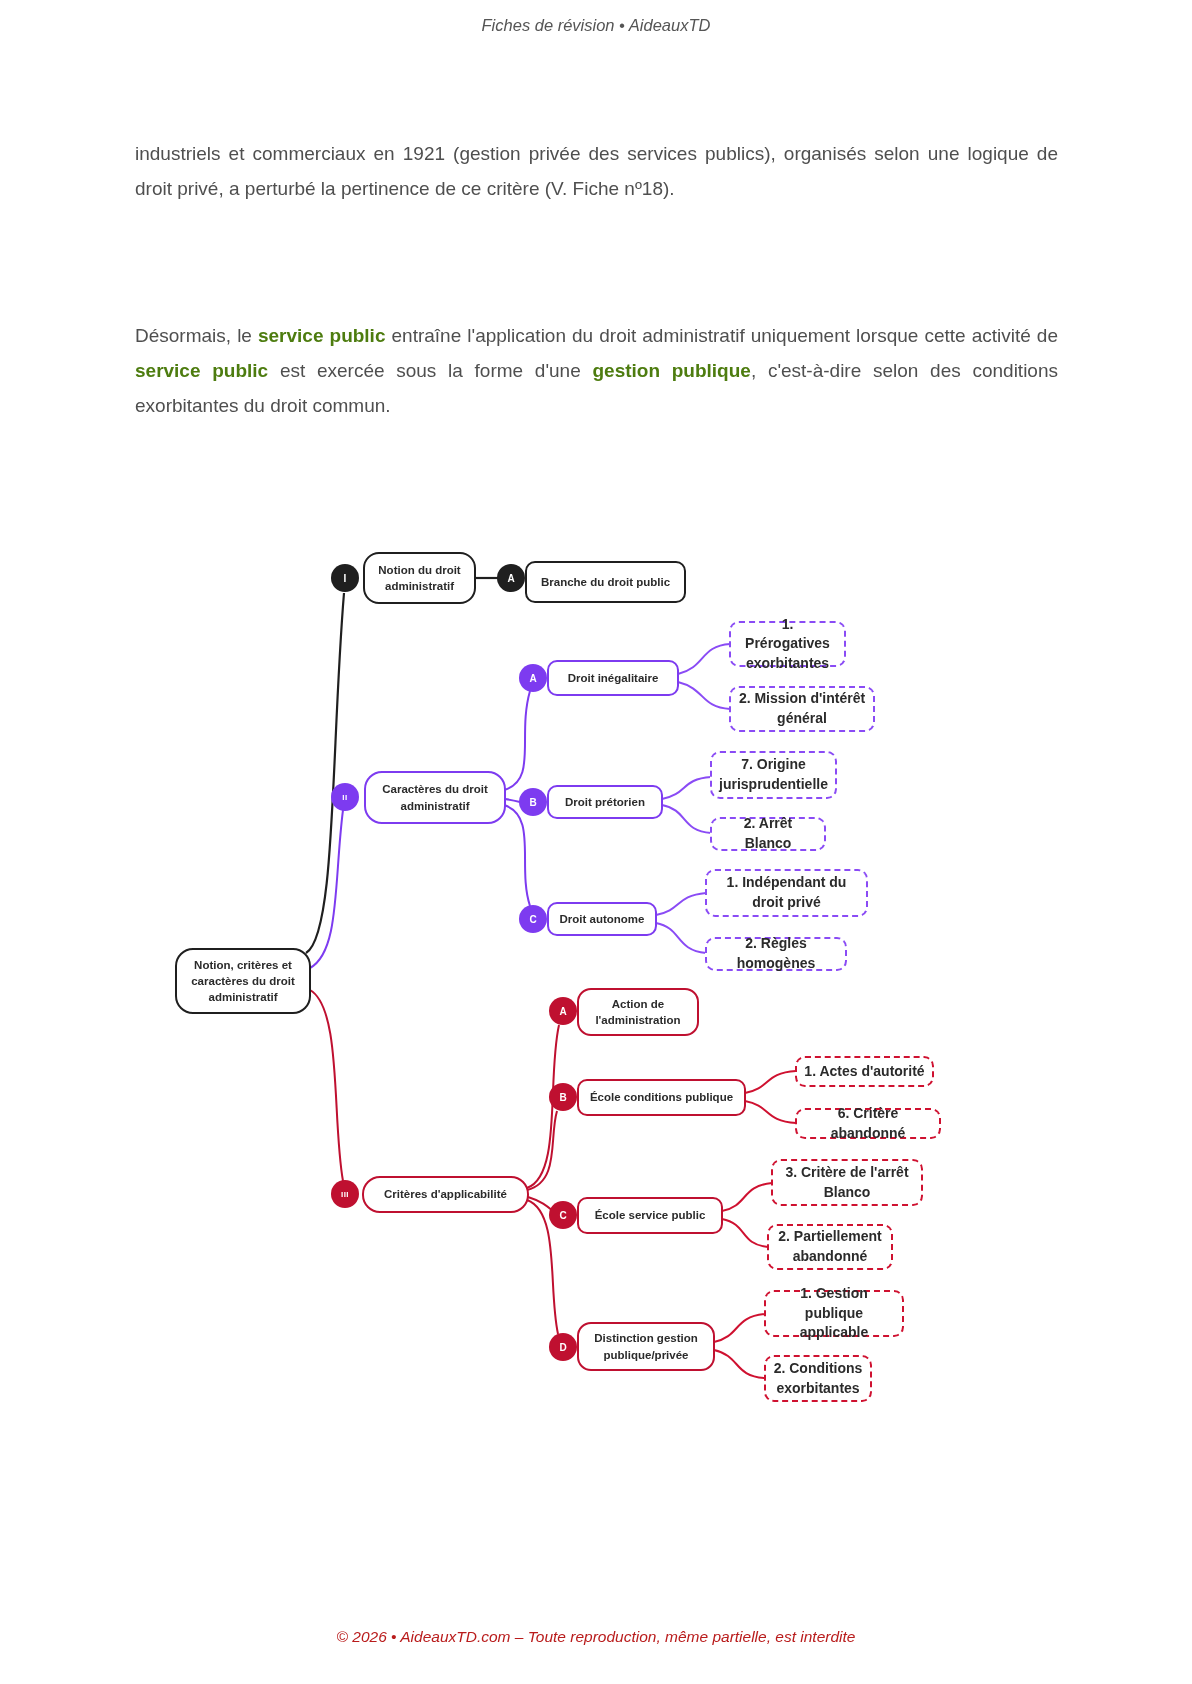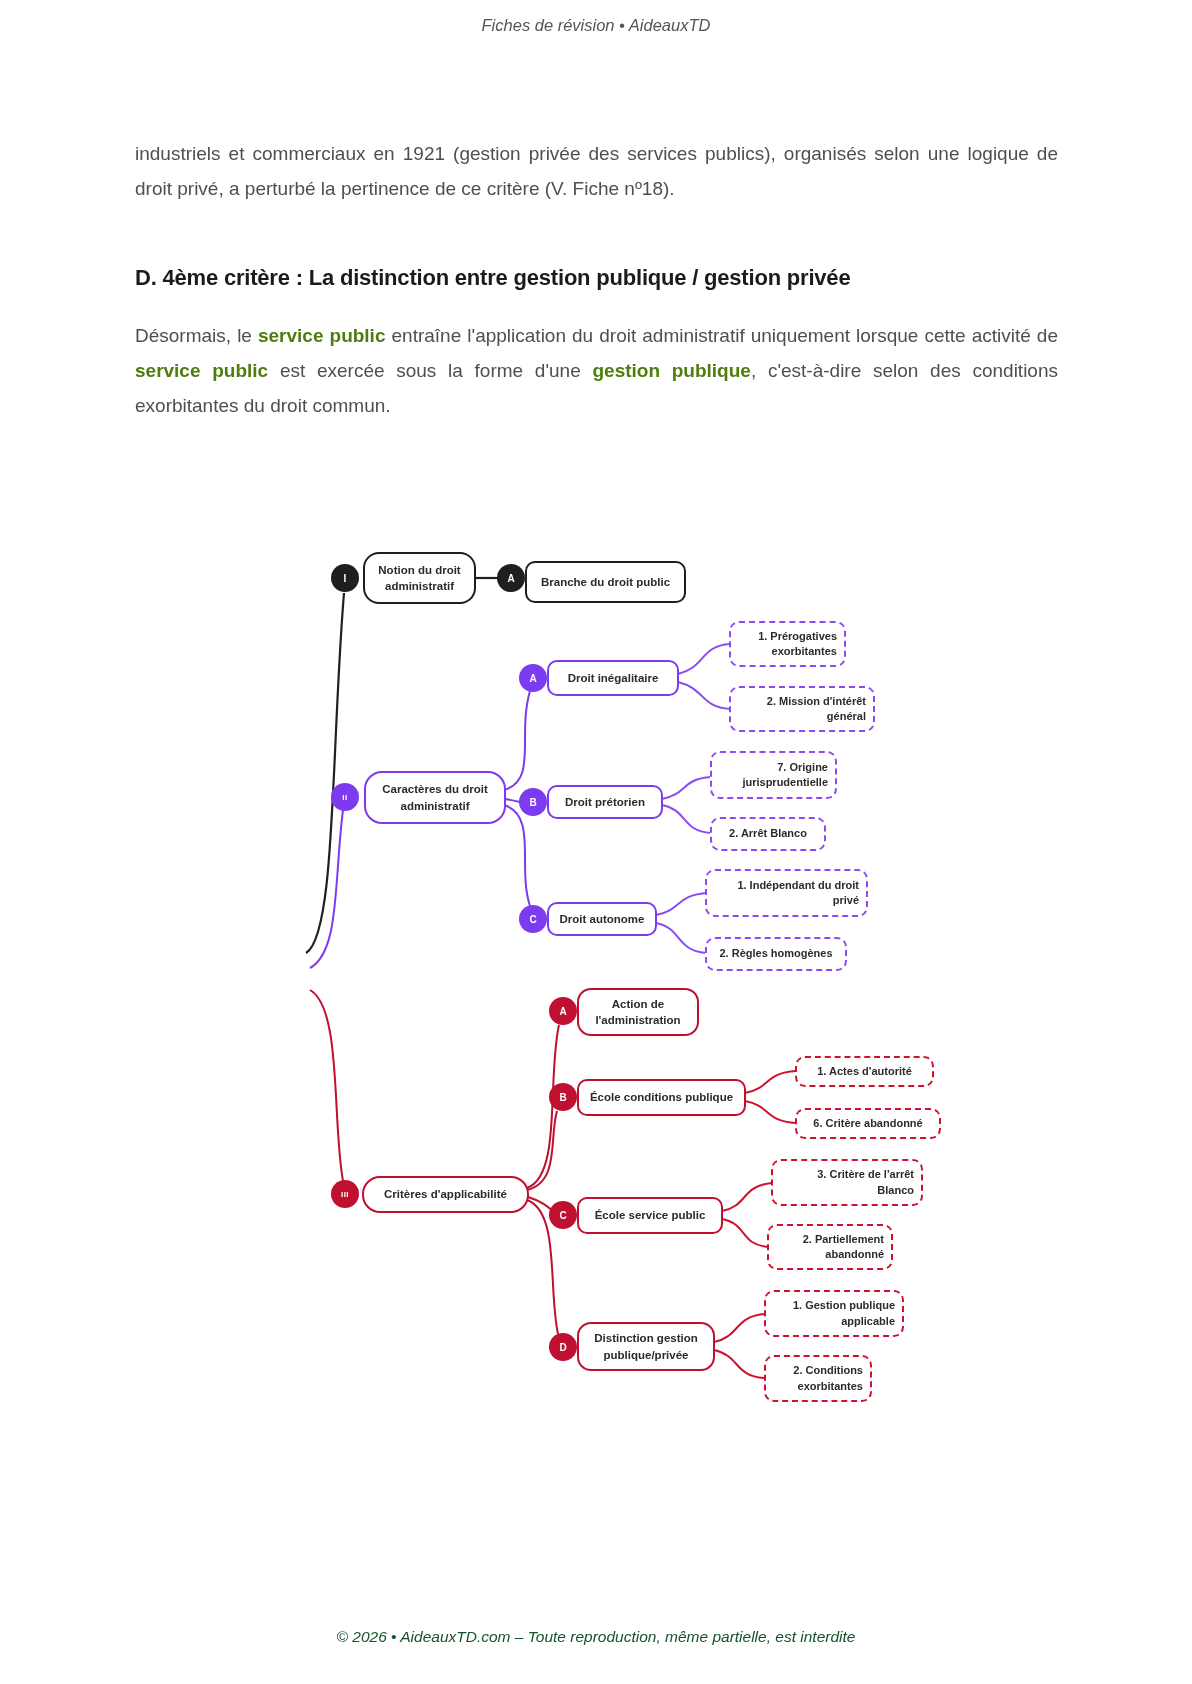"D. 4ème critère : La" div.heading { html: <div>D. 4ème critère : La distinction entre gestion publique / gestion privée</div> -> none }
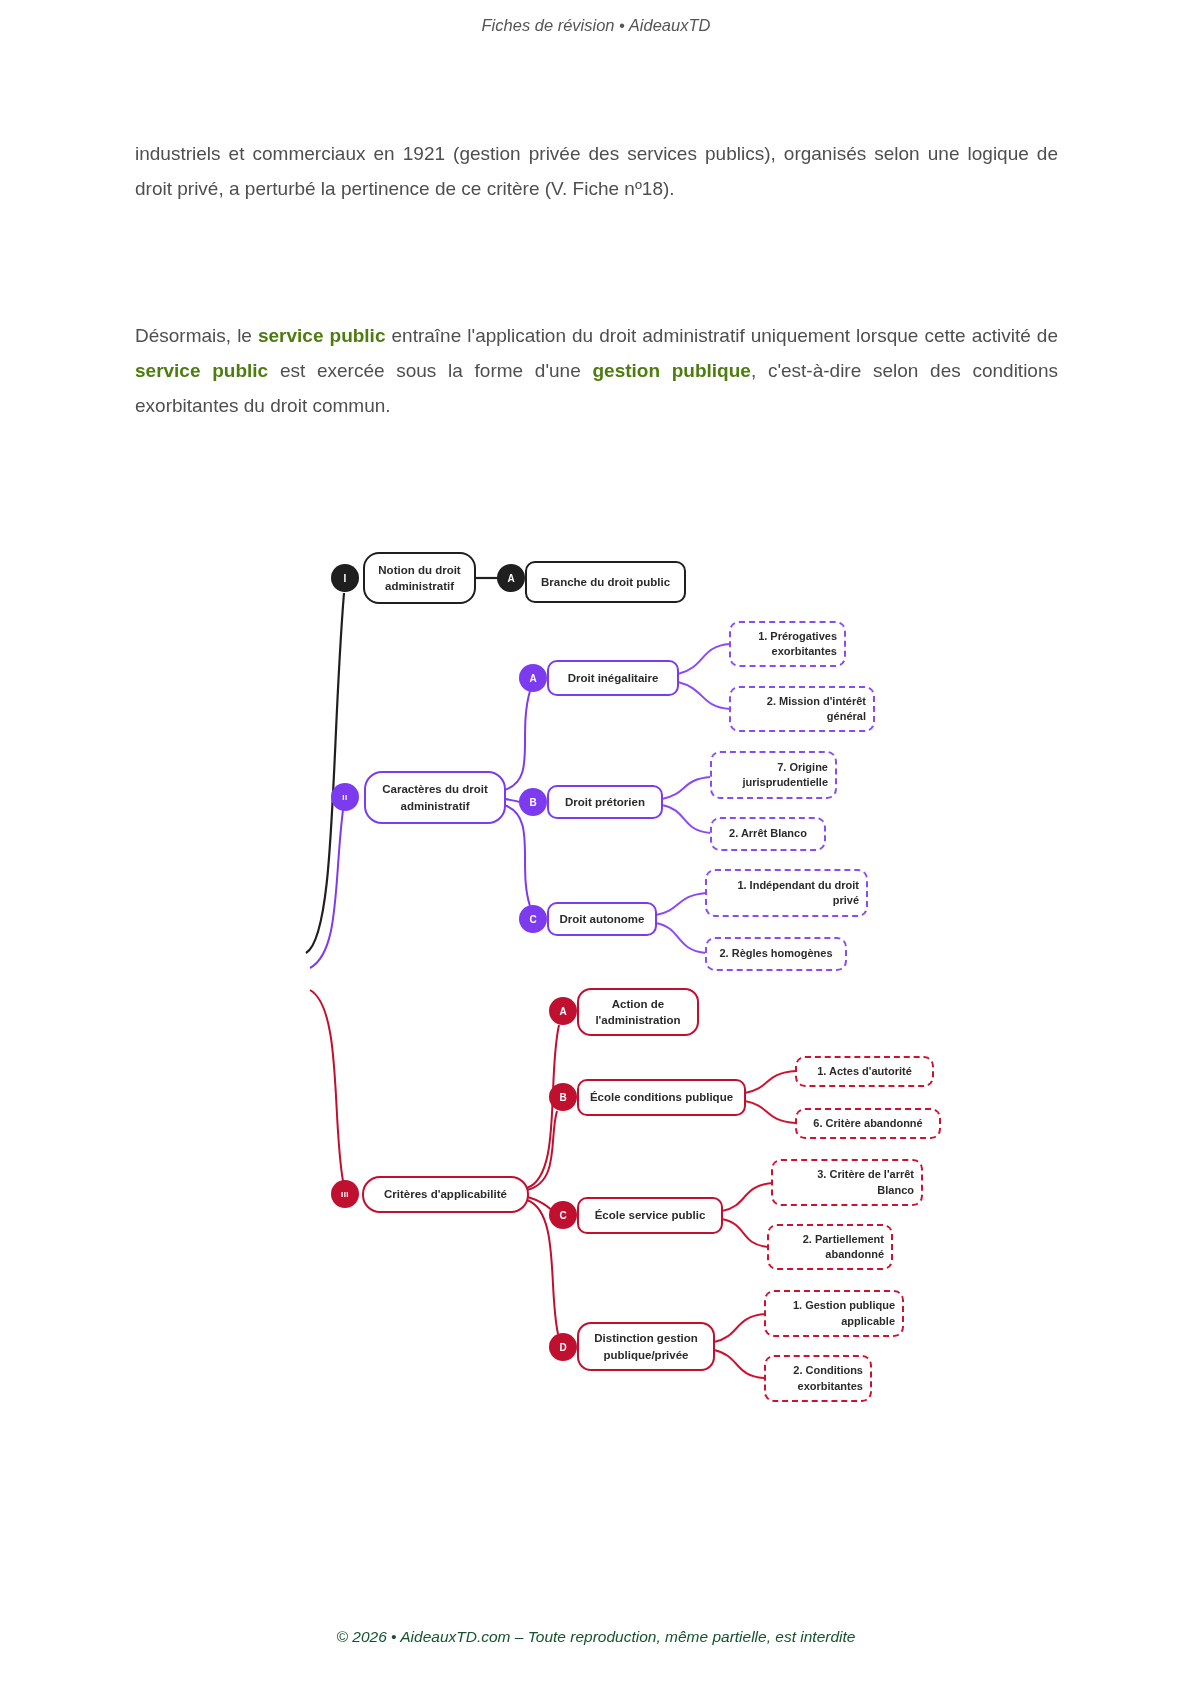"1. Prérogatives exorbitantes" .mm-leaf { font-size: 11px -> 14px; text-align: right -> none }
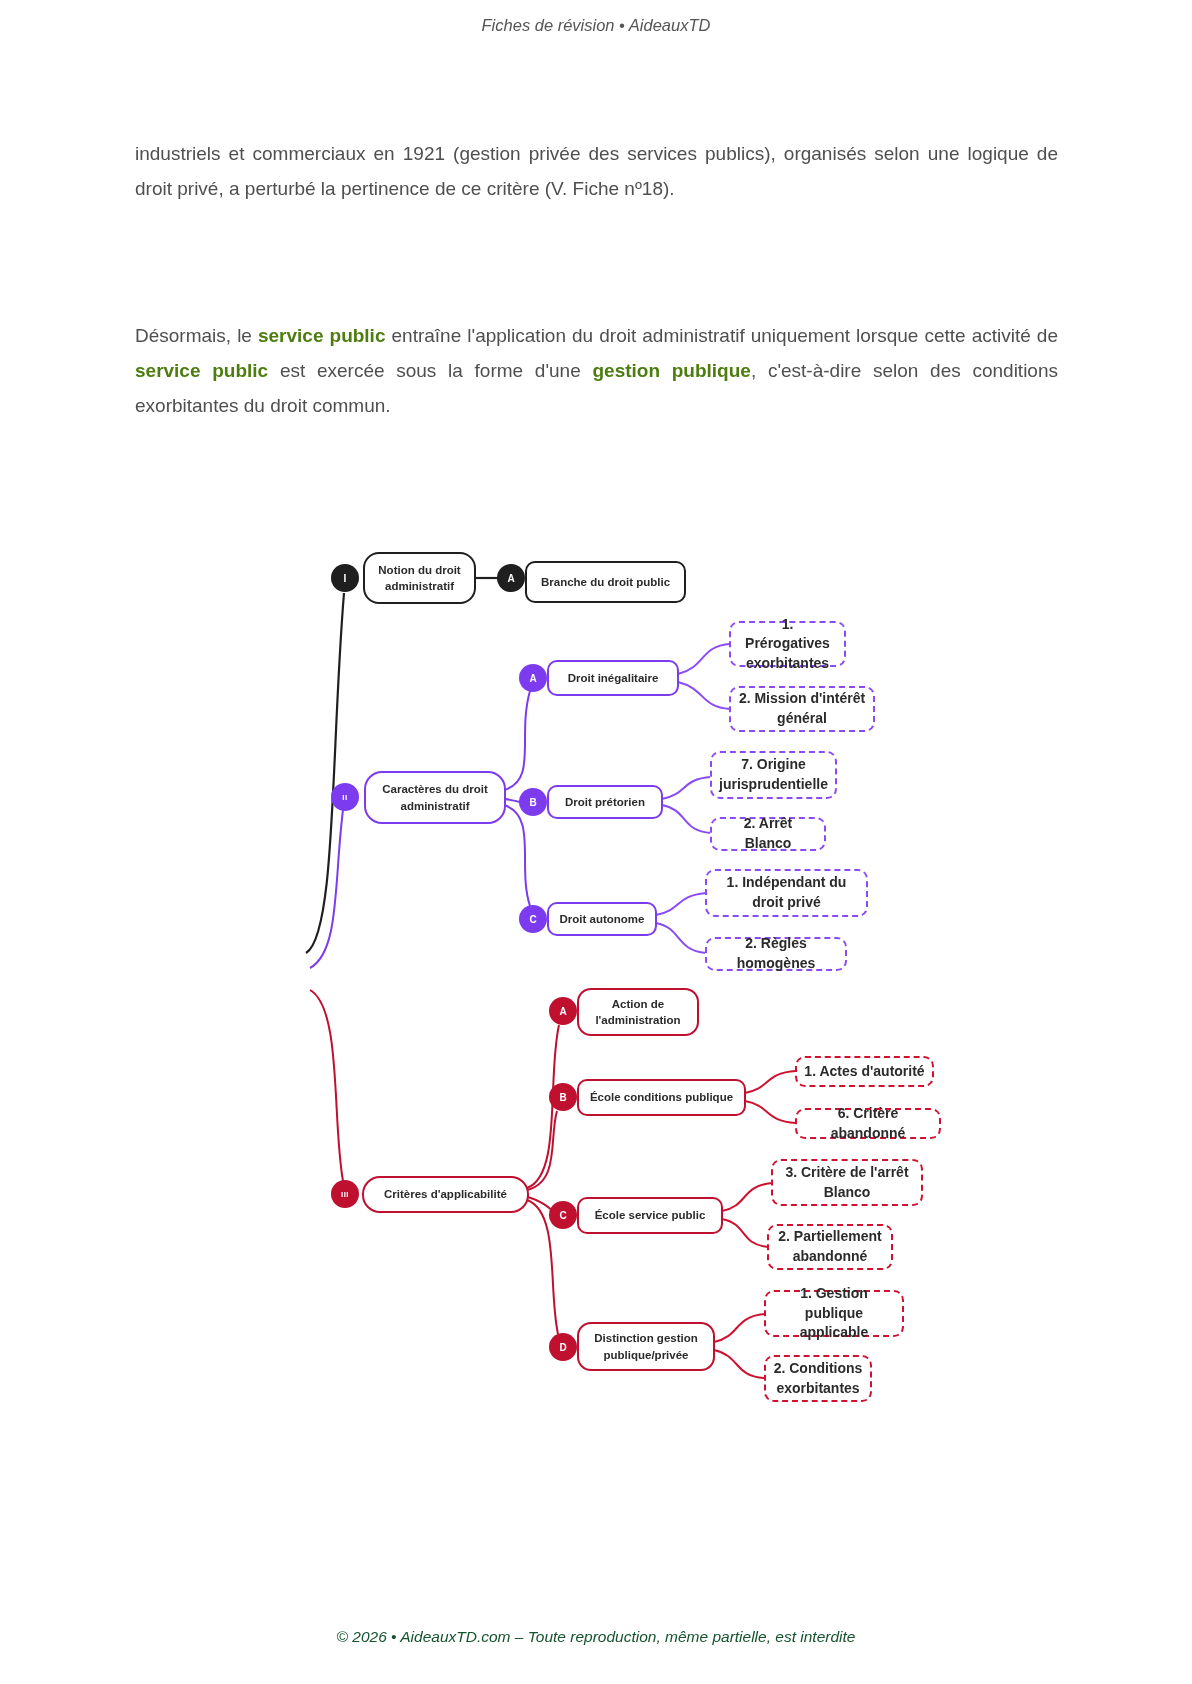"Notion, critères et caractères du" div.mm-node { html: none -> <div>Notion, critères et caractères du droit administratif</div> }
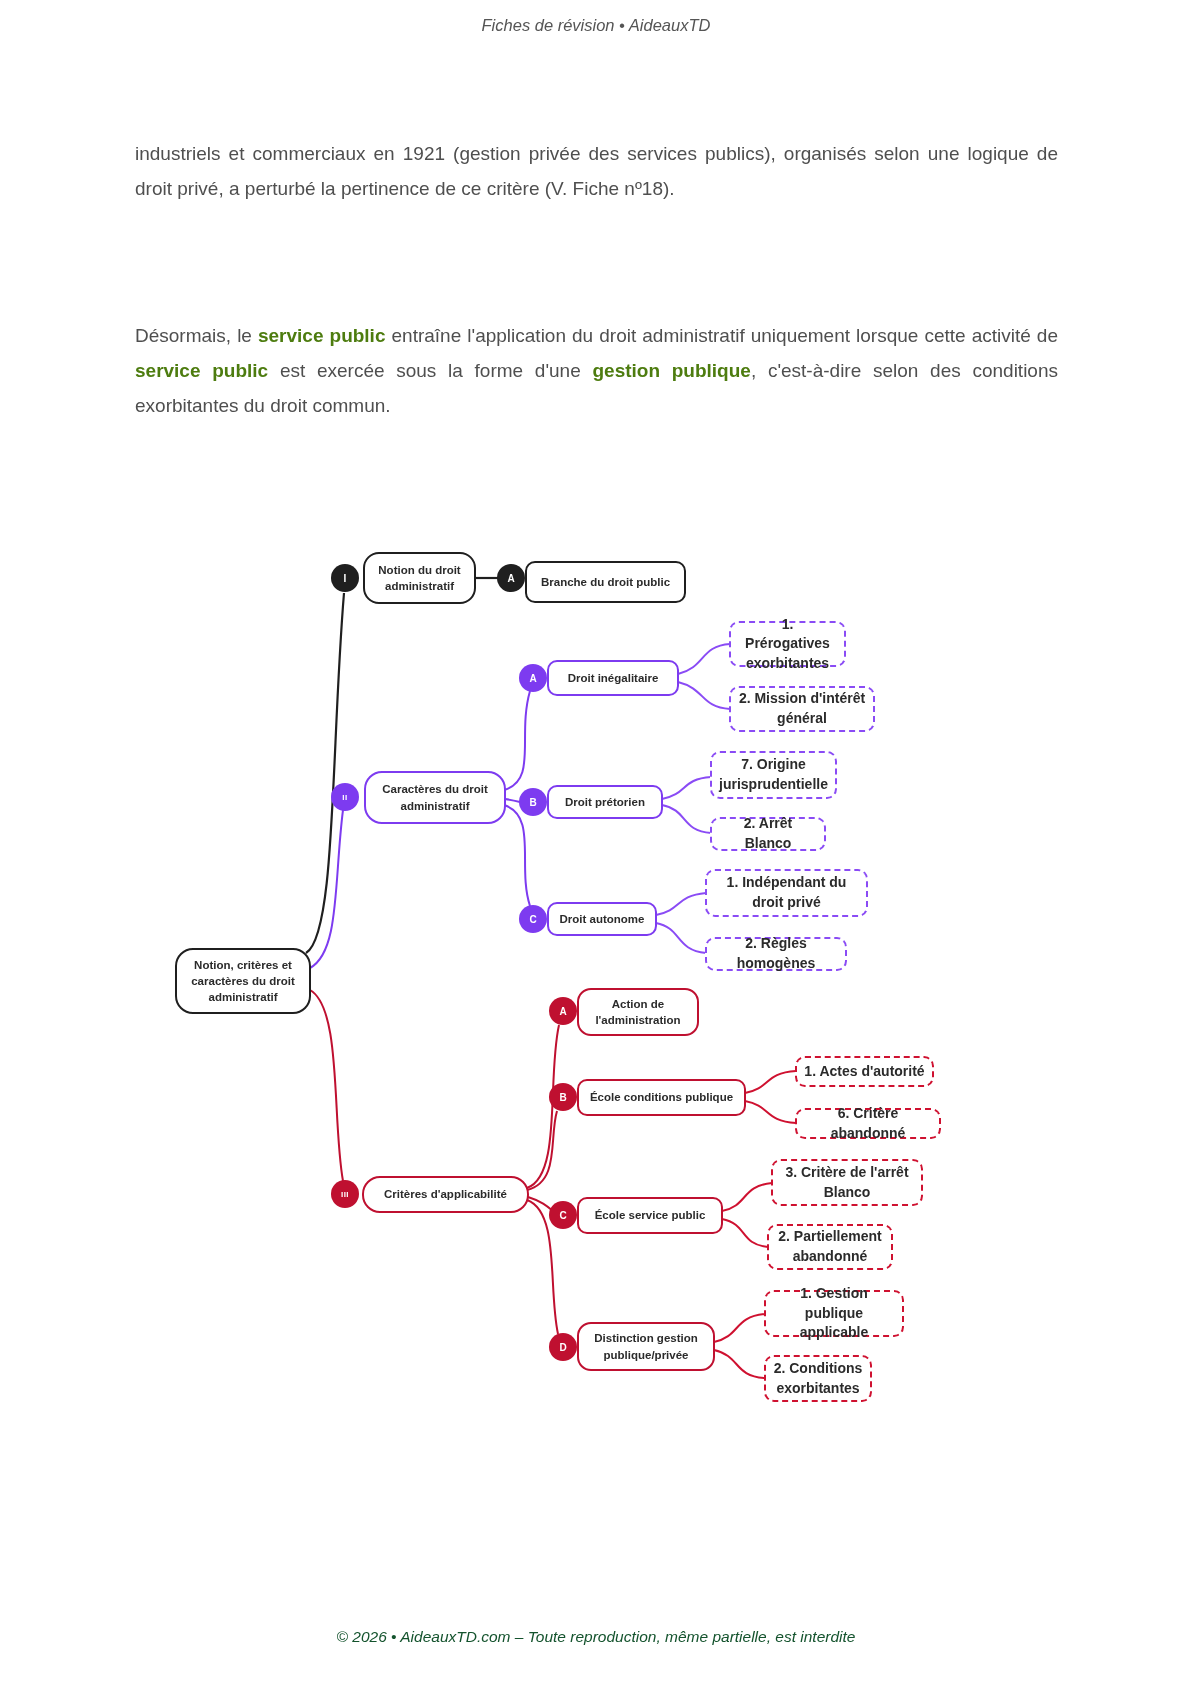"© 2026 • AideauxTD.com –" .doc-footer { color: #14532d -> #b91c1c }
